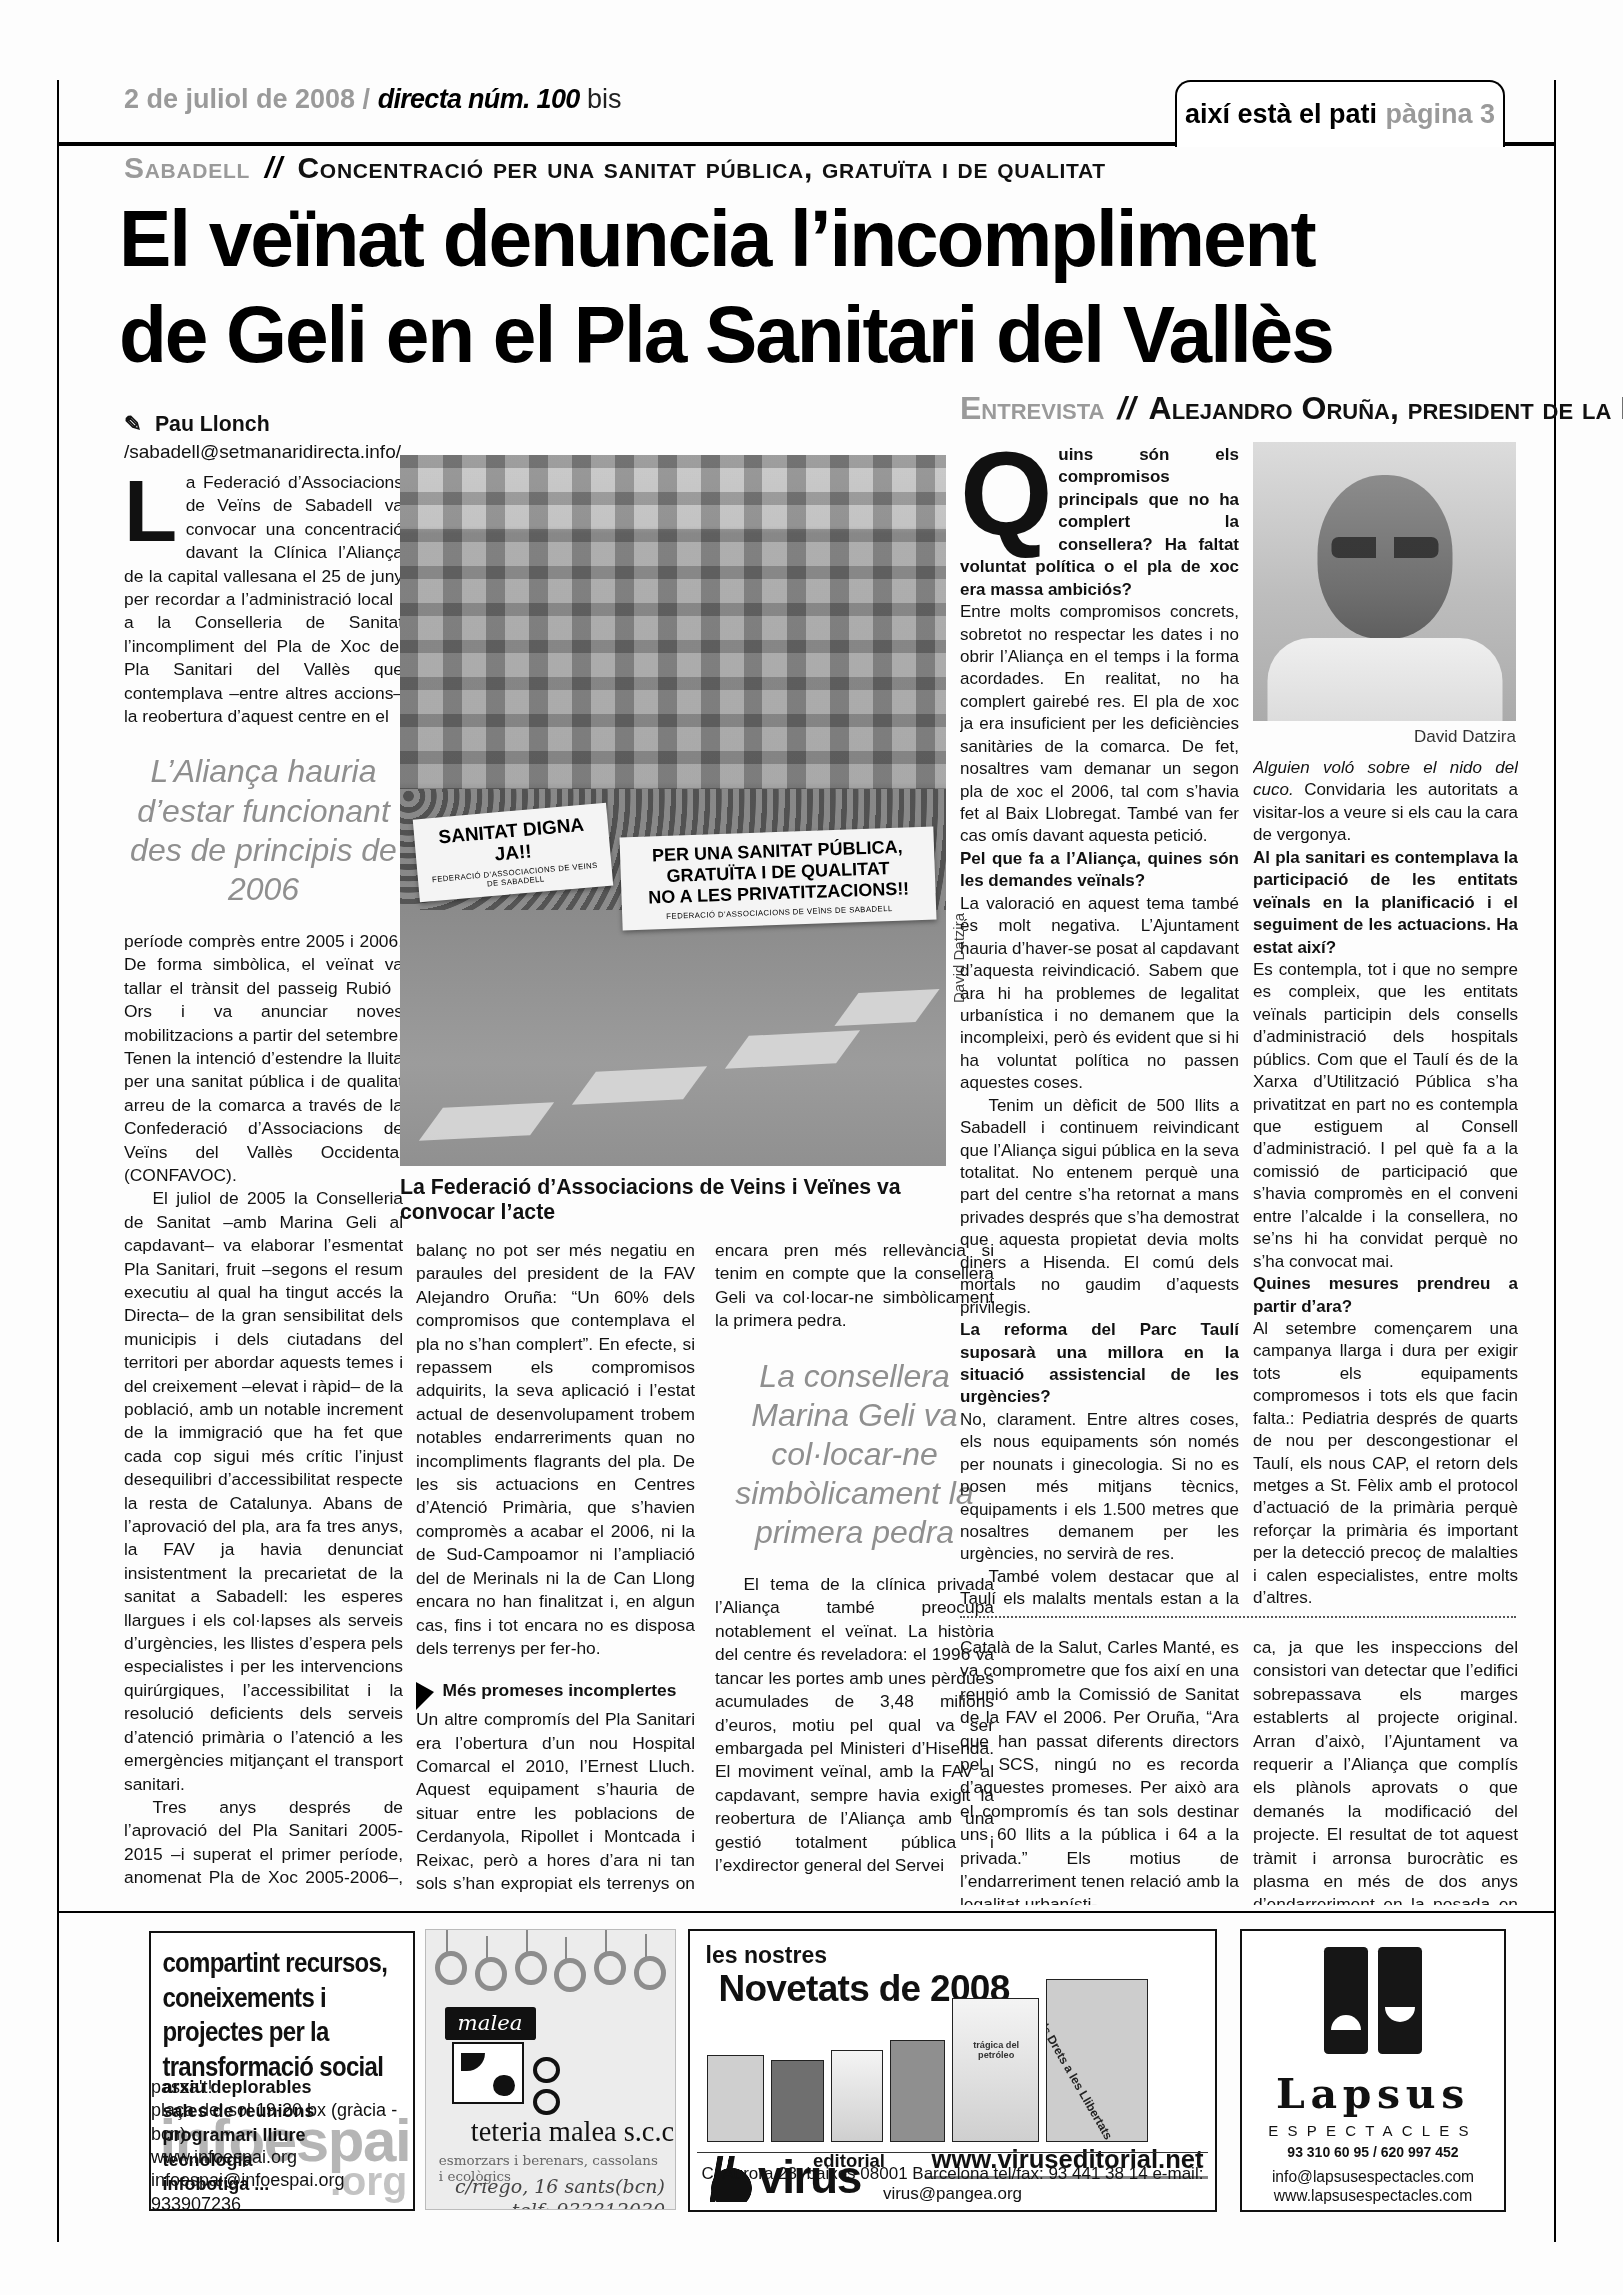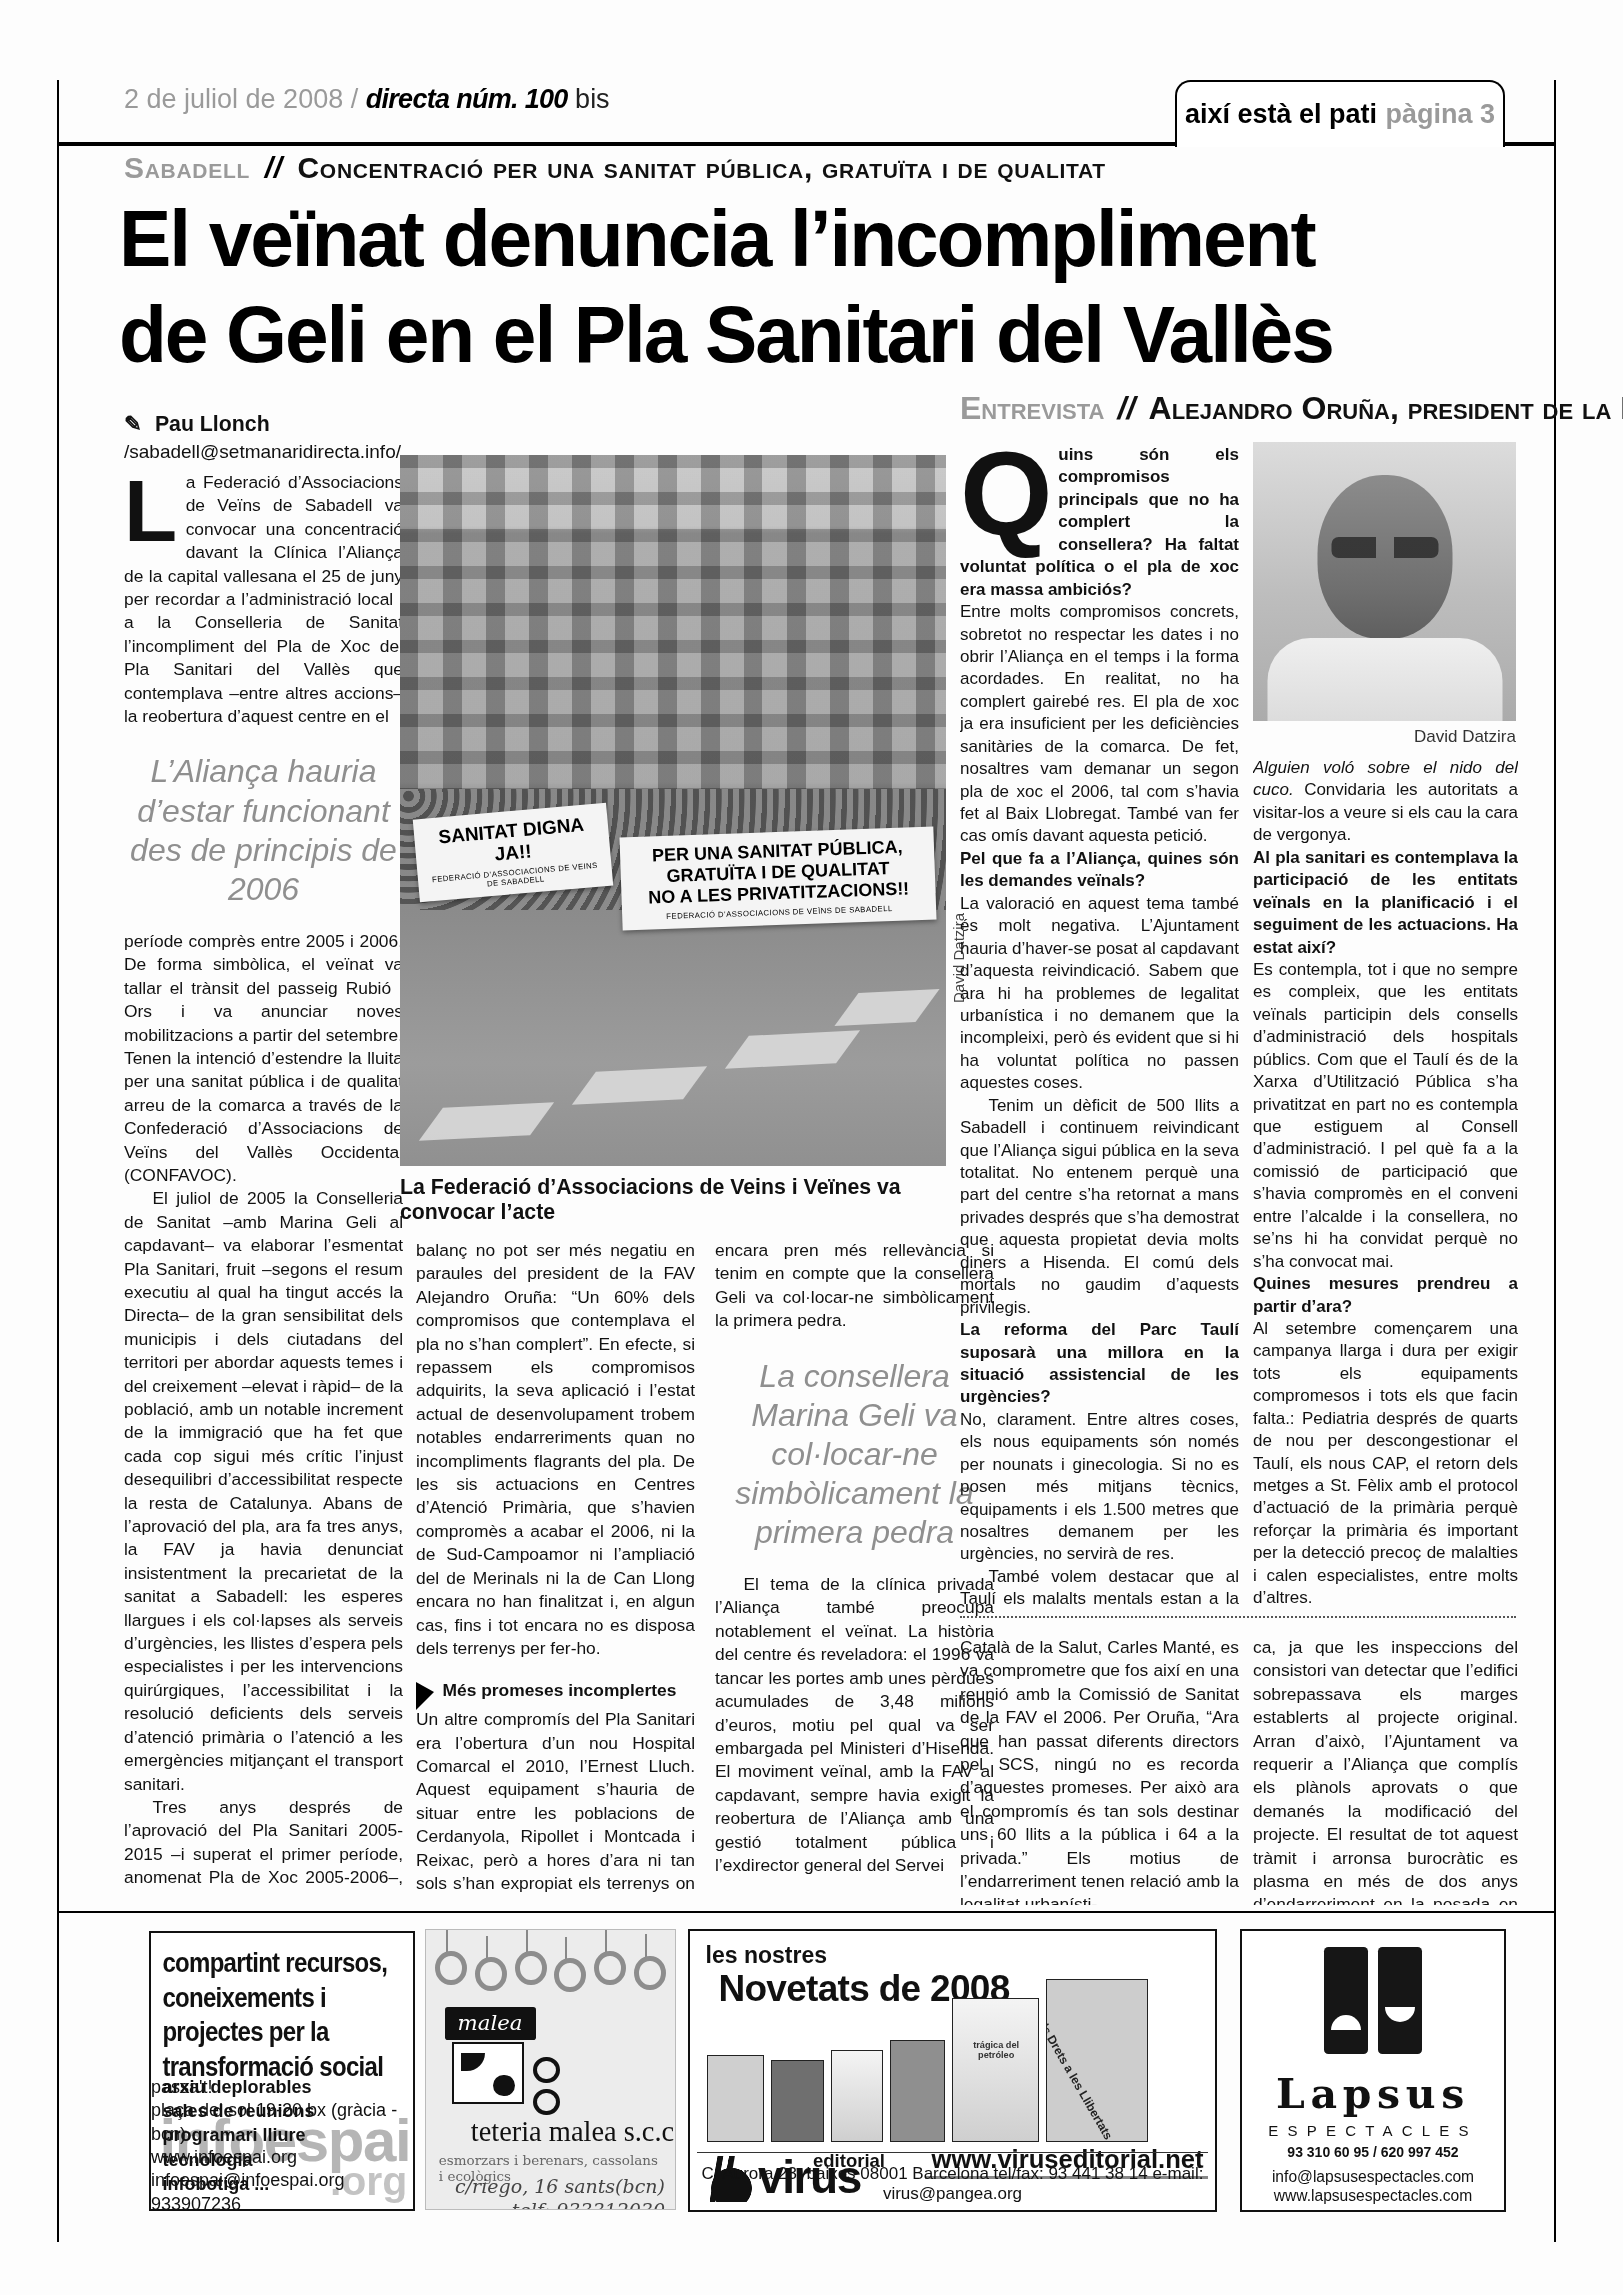"2 de juliol de 2008" .mh-date { font-weight: normal -> bold }
